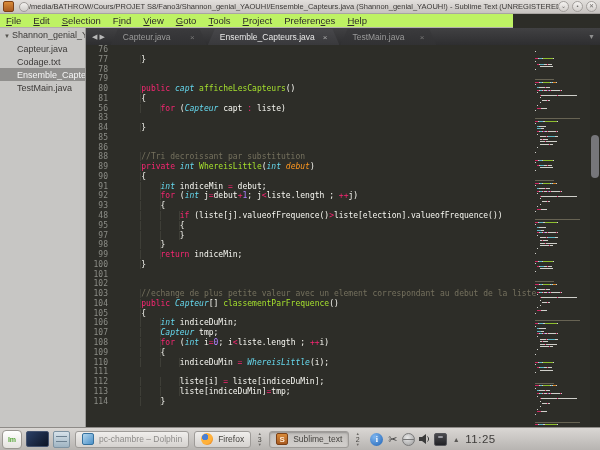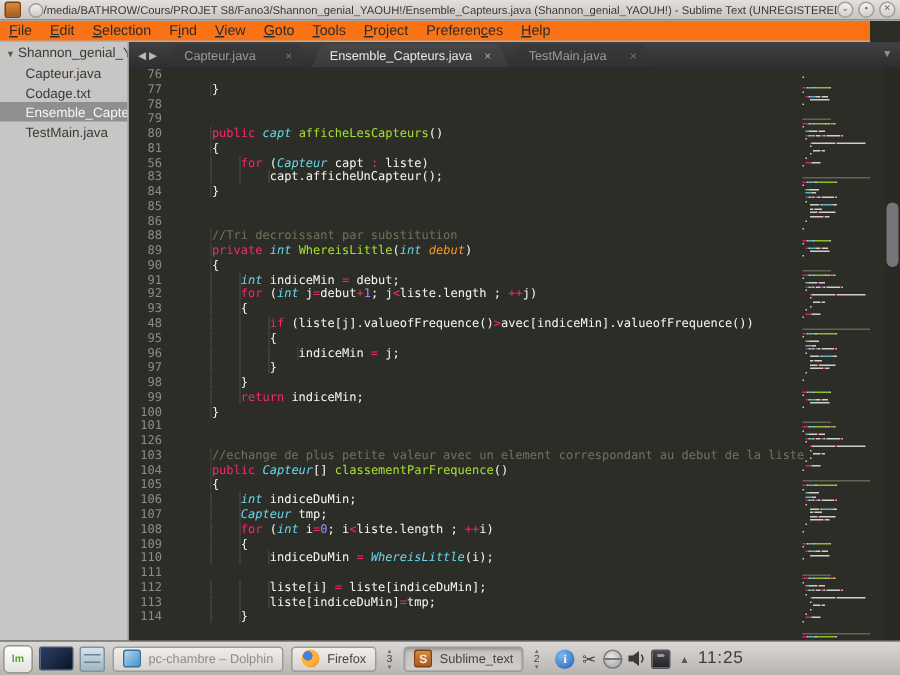"File" .menubar { background: #f97316 -> #bef264; width: 580px -> 513px }
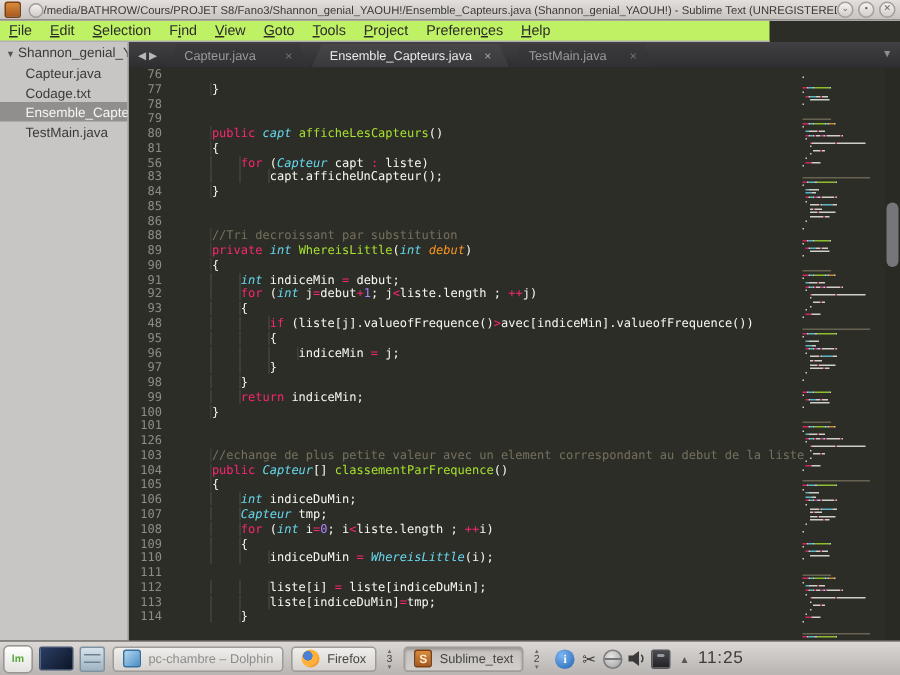"capt.afficheUnCapteur();" span.ctext { html: <span><span> </span><span>capt.afficheUnCapteur();</span></span> -> none }
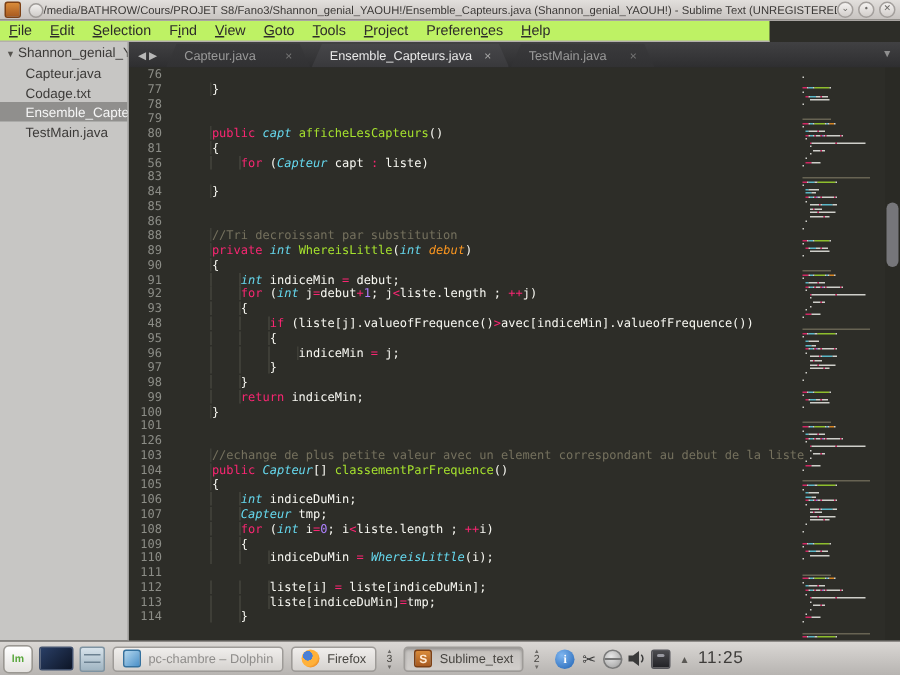"avec[indiceMin].valueofFrequence())" span.tok-pl { text: avec[indiceMin -> liste[election }
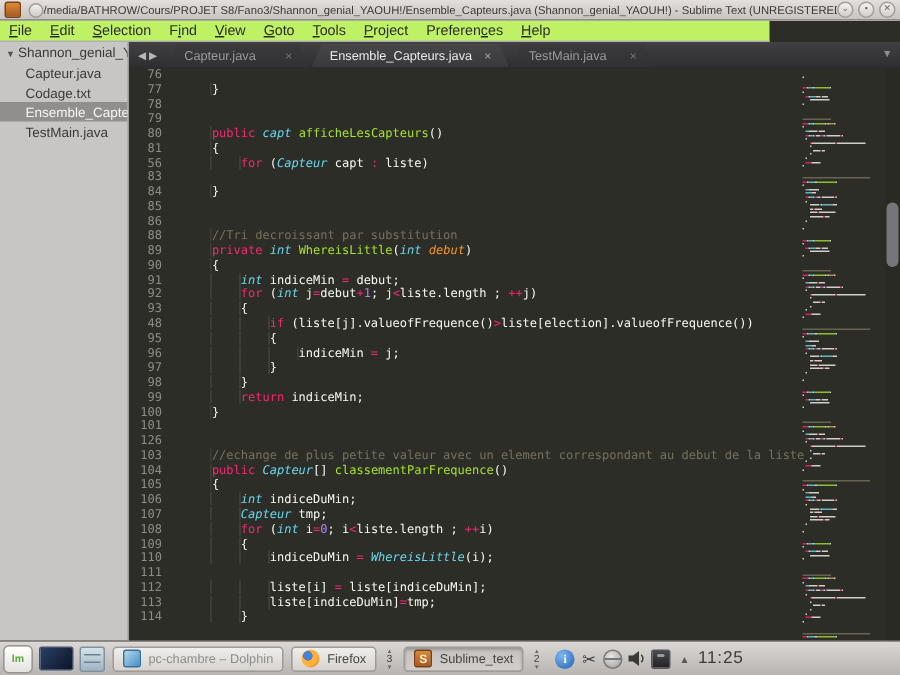"96" div.crow { html: <div><span>96</span><span><span> </span><span>indiceMin </span><span>=</span><span> j;</span></span></div> -> none }
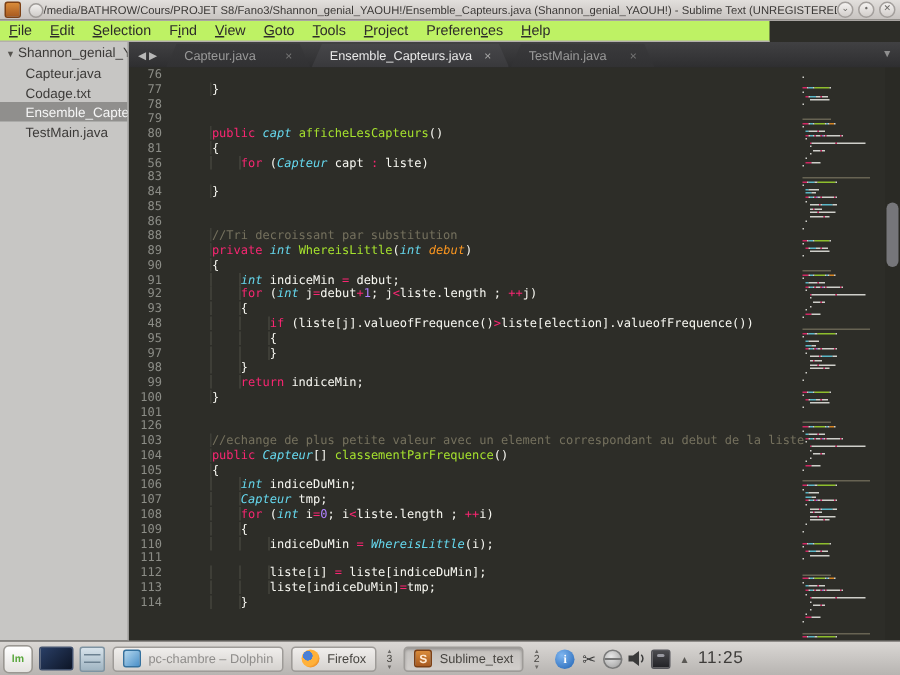"126" span.ln { text: 126 -> 102 }
